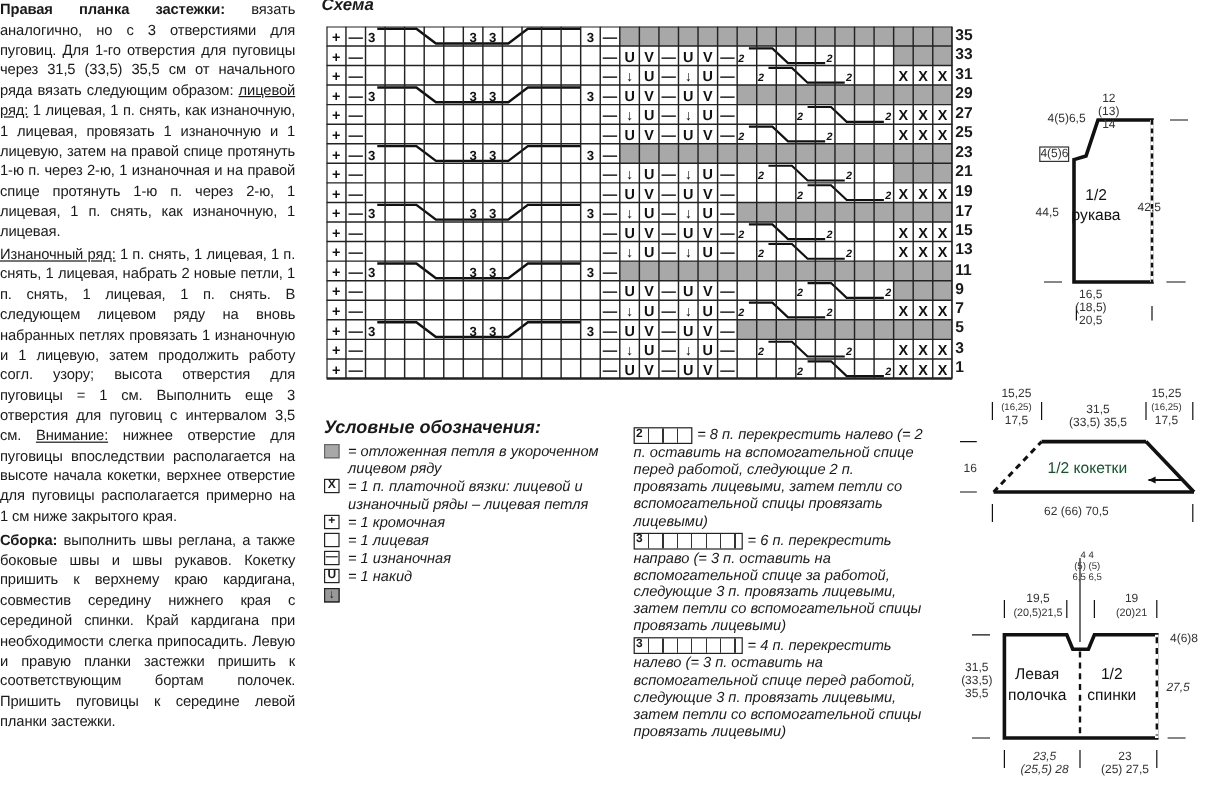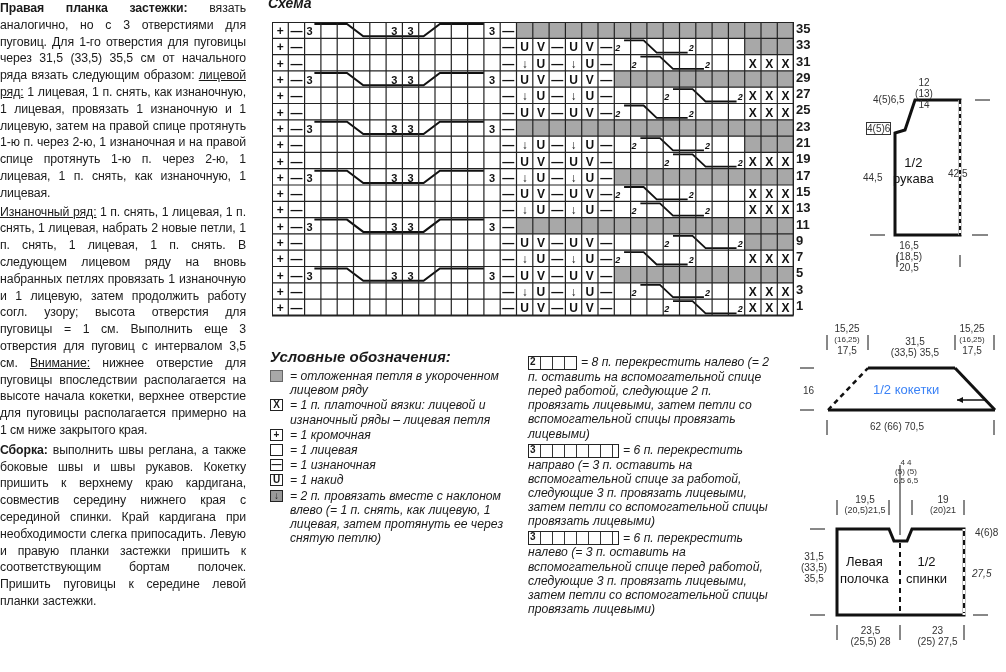"1/2 кокетки" div.dim { color: #3b82f6 -> #14532d }
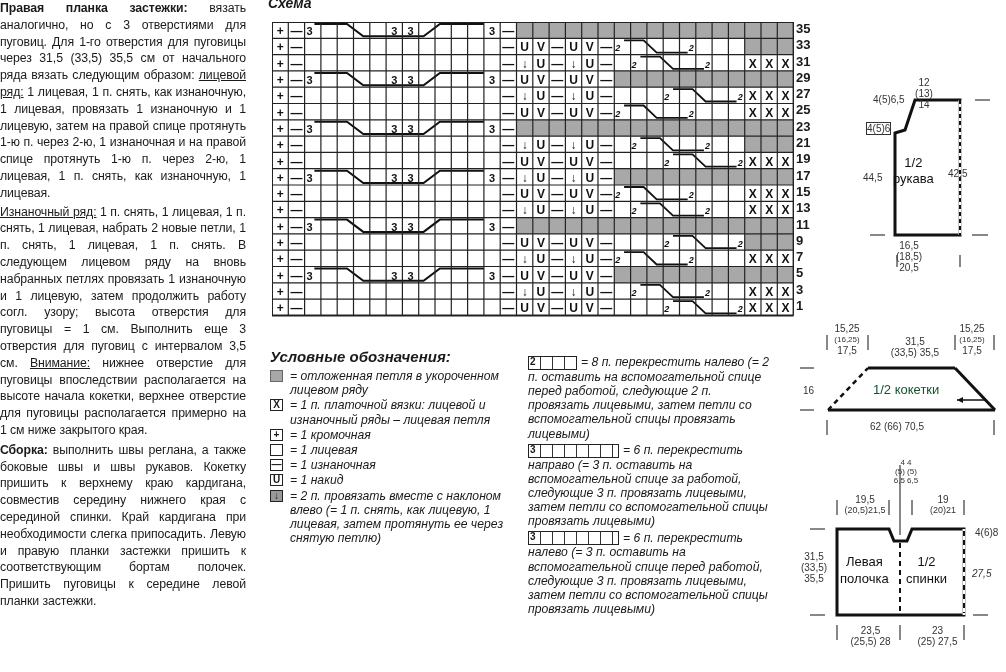"= 2 п. провязать вместе" span { html: <span>= 2 п. провязать вместе с наклоном влево (= 1 п. снять, как лицевую, 1 лицевая, затем протянуть ее через снятую петлю)</span> -> none }
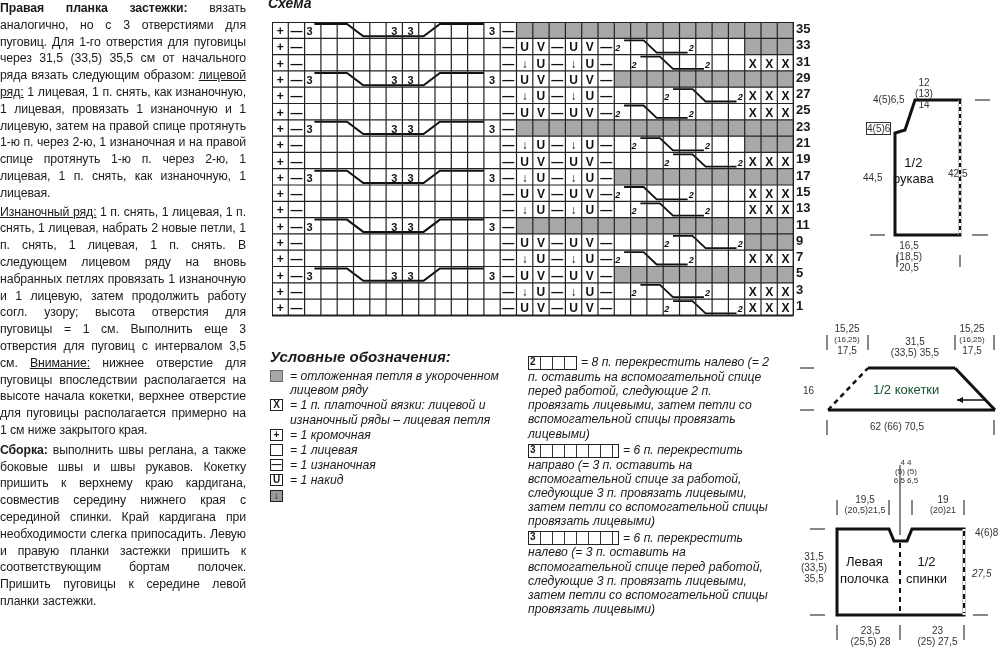"= 6 п. перекрестить налево" span { text: 6 -> 4 }
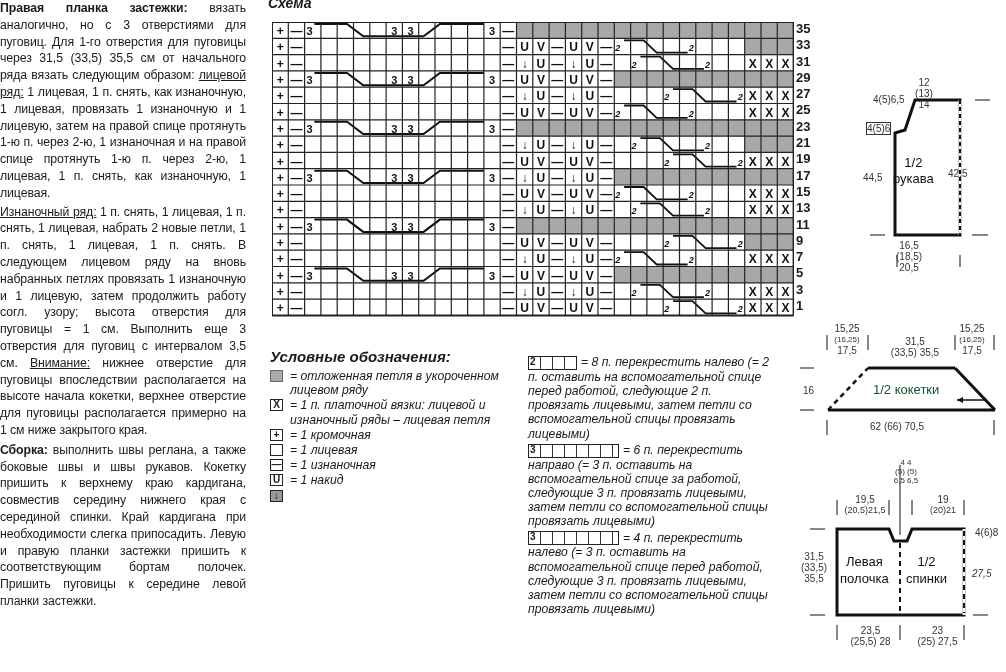"23,5" div.dim { font-style: none -> italic }
